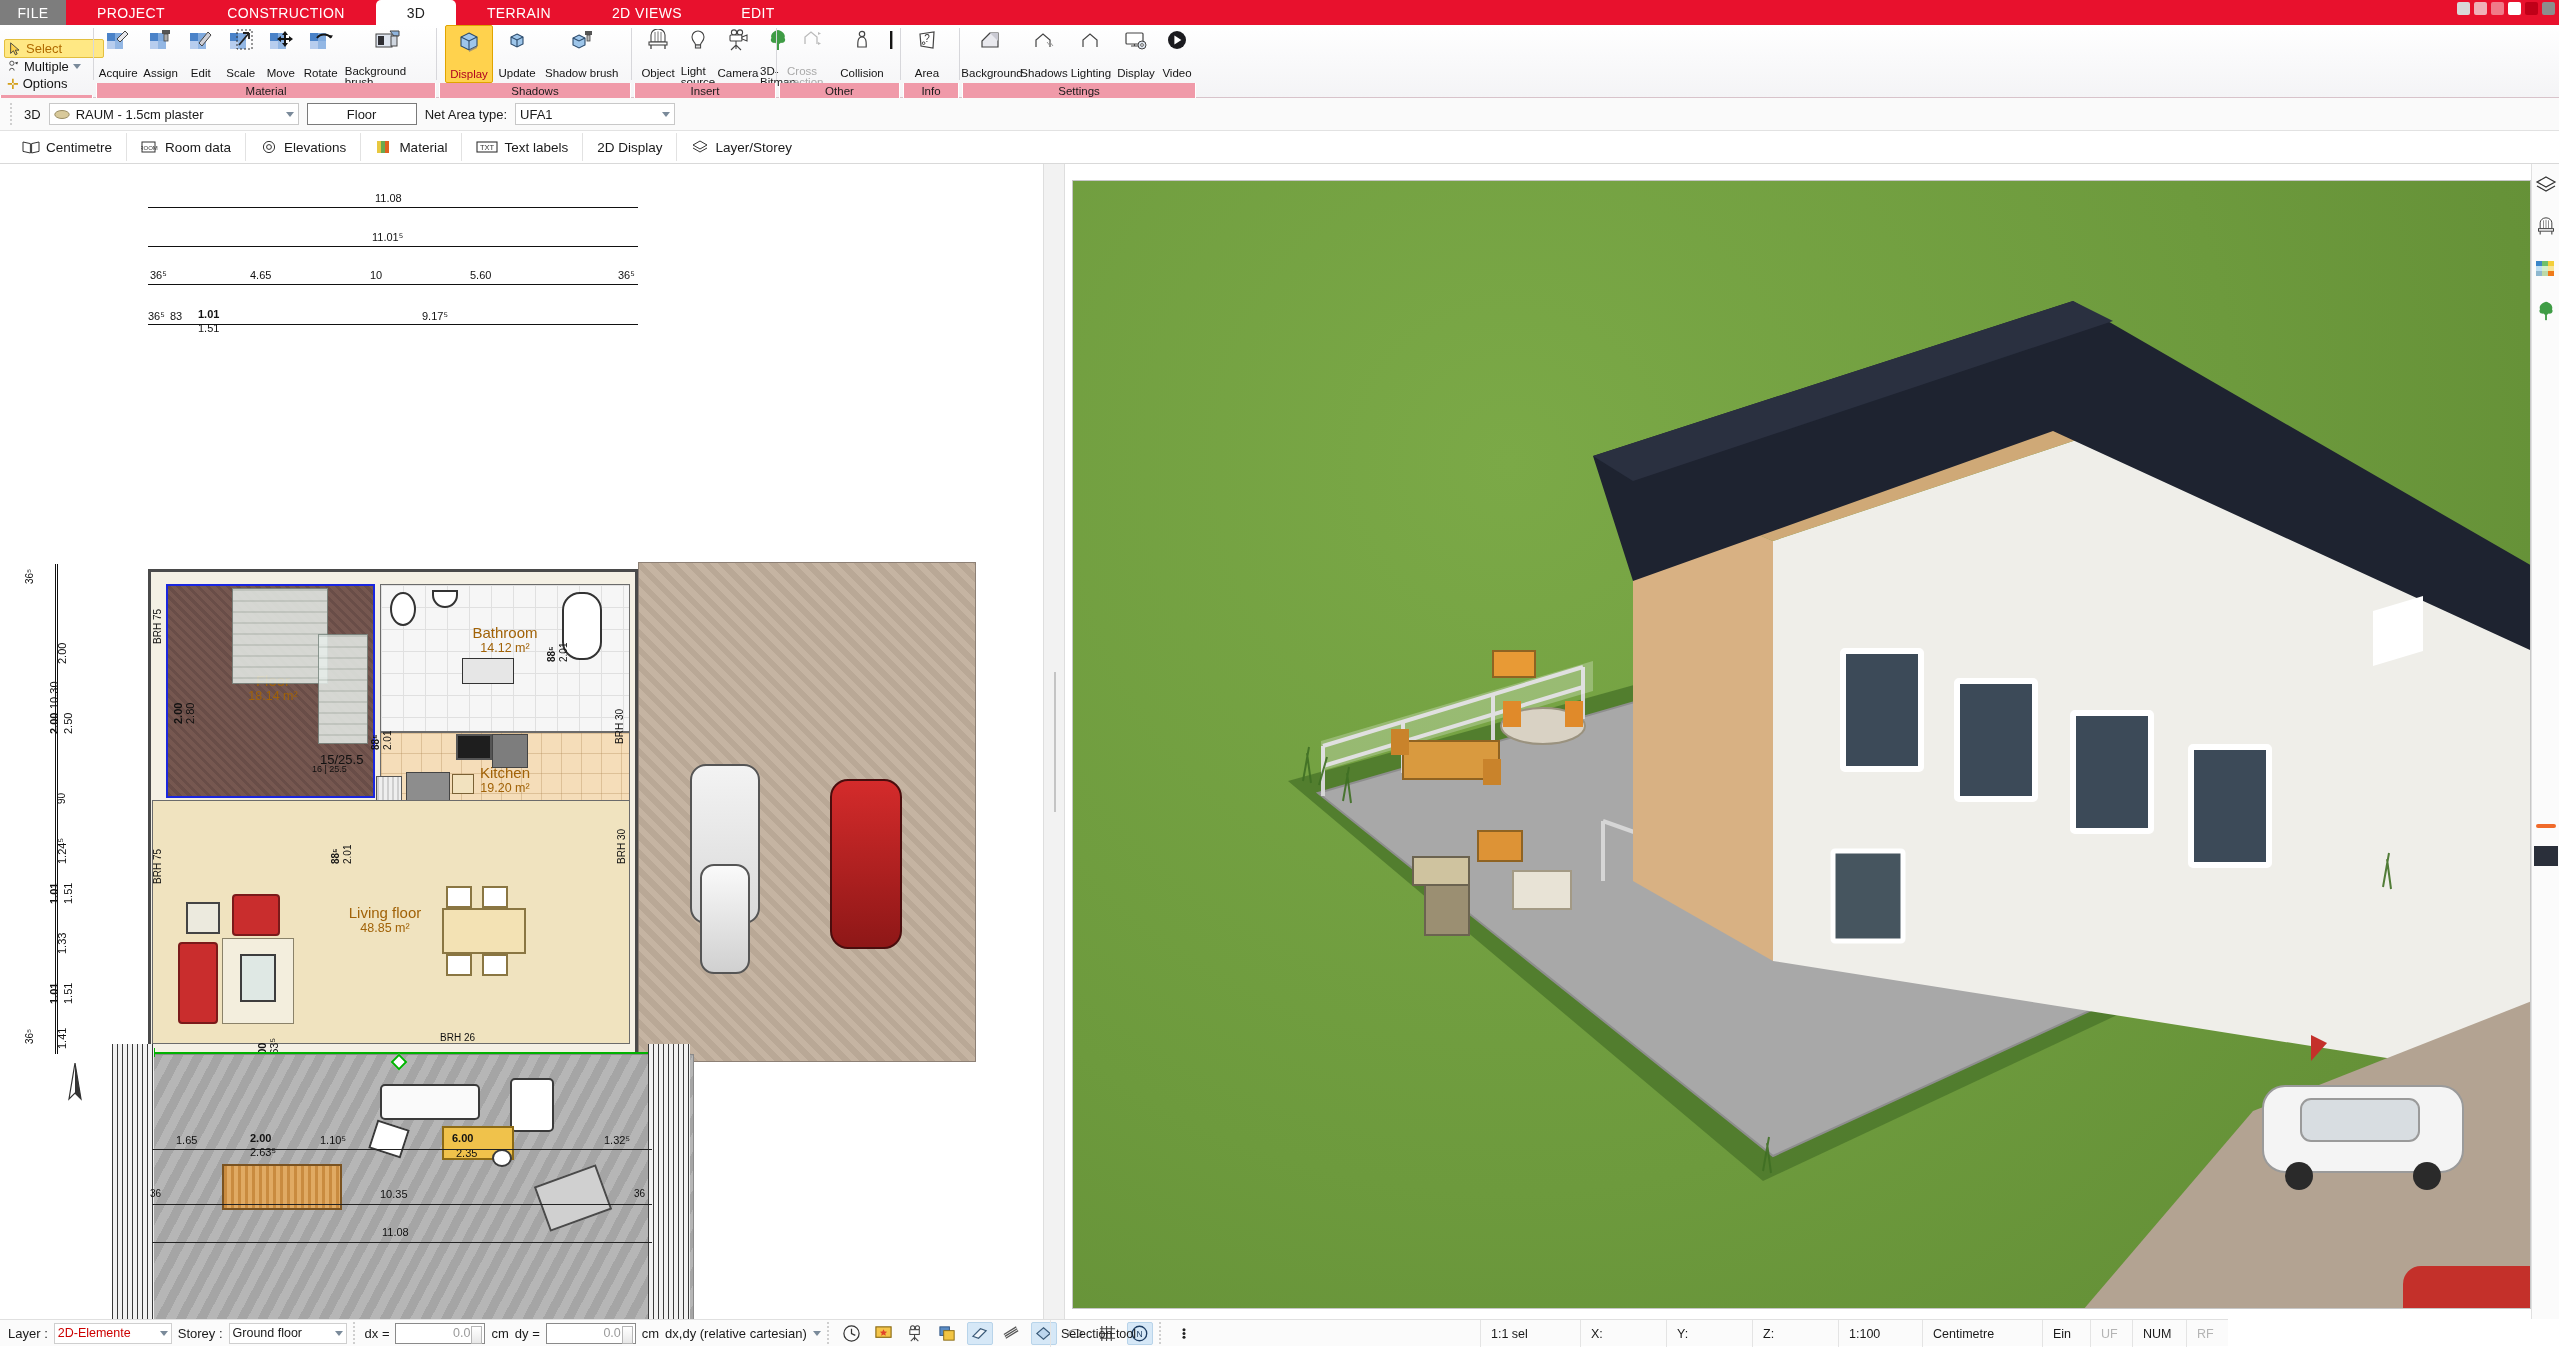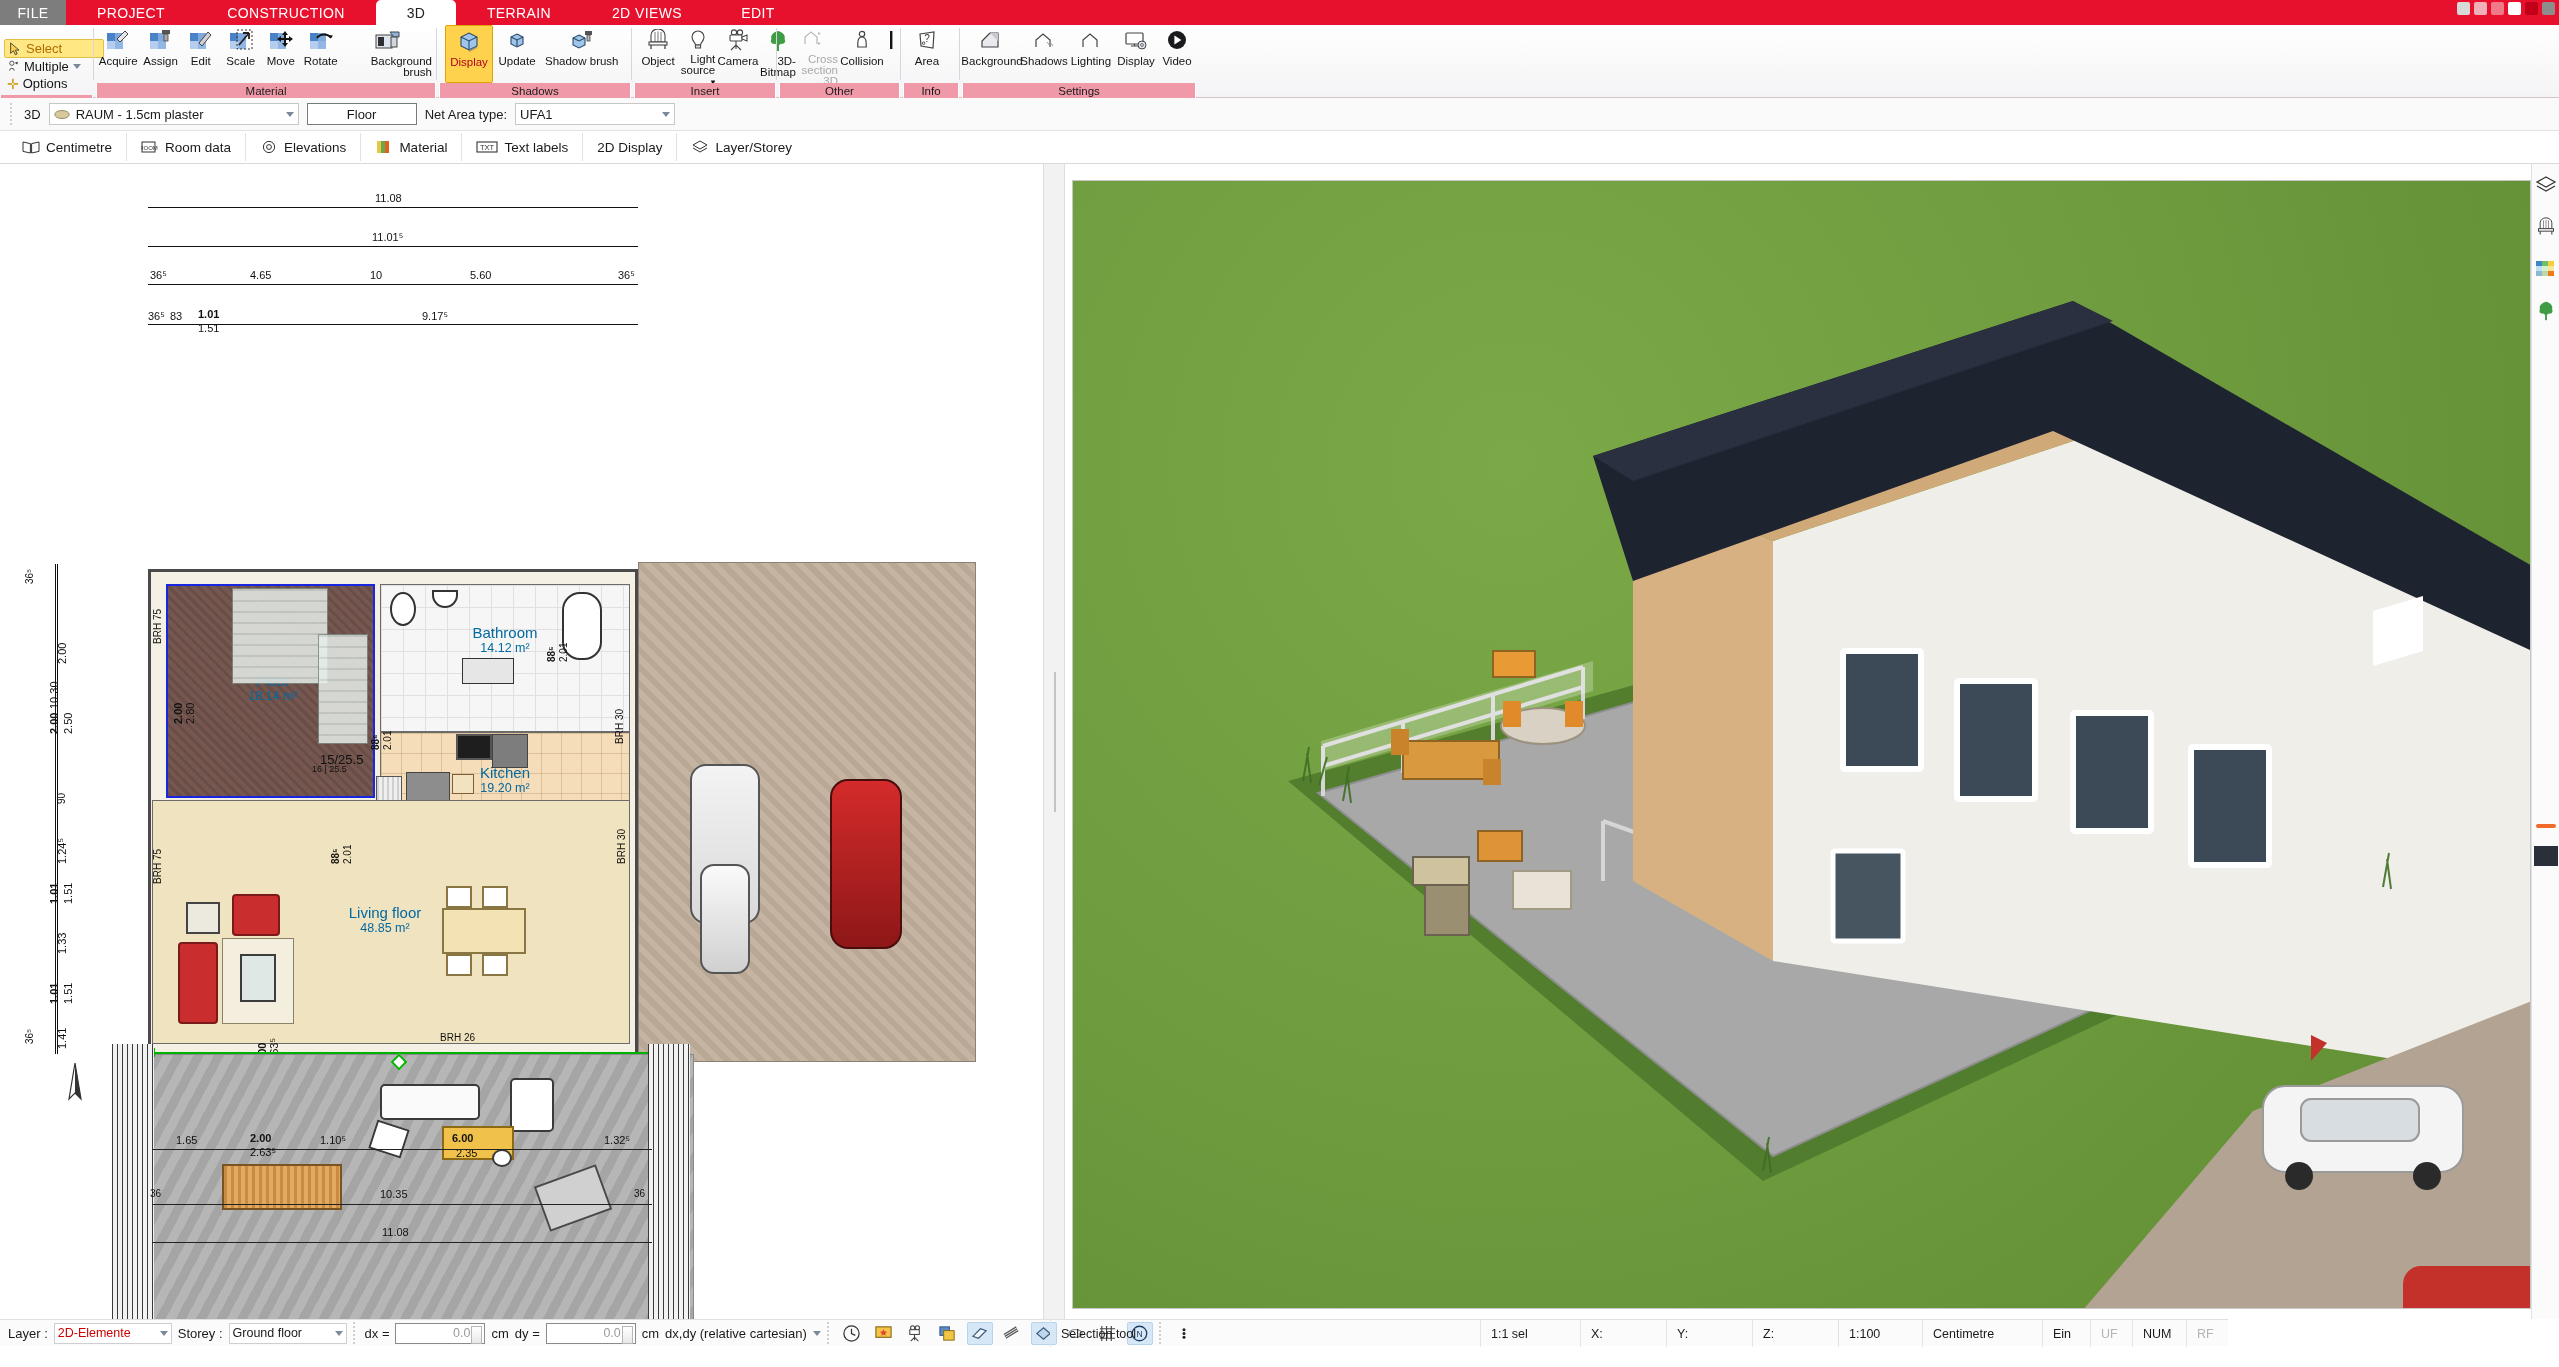"Acquire" .btn .lbl { margin-top: 2px -> 14px; text-align: right -> left }
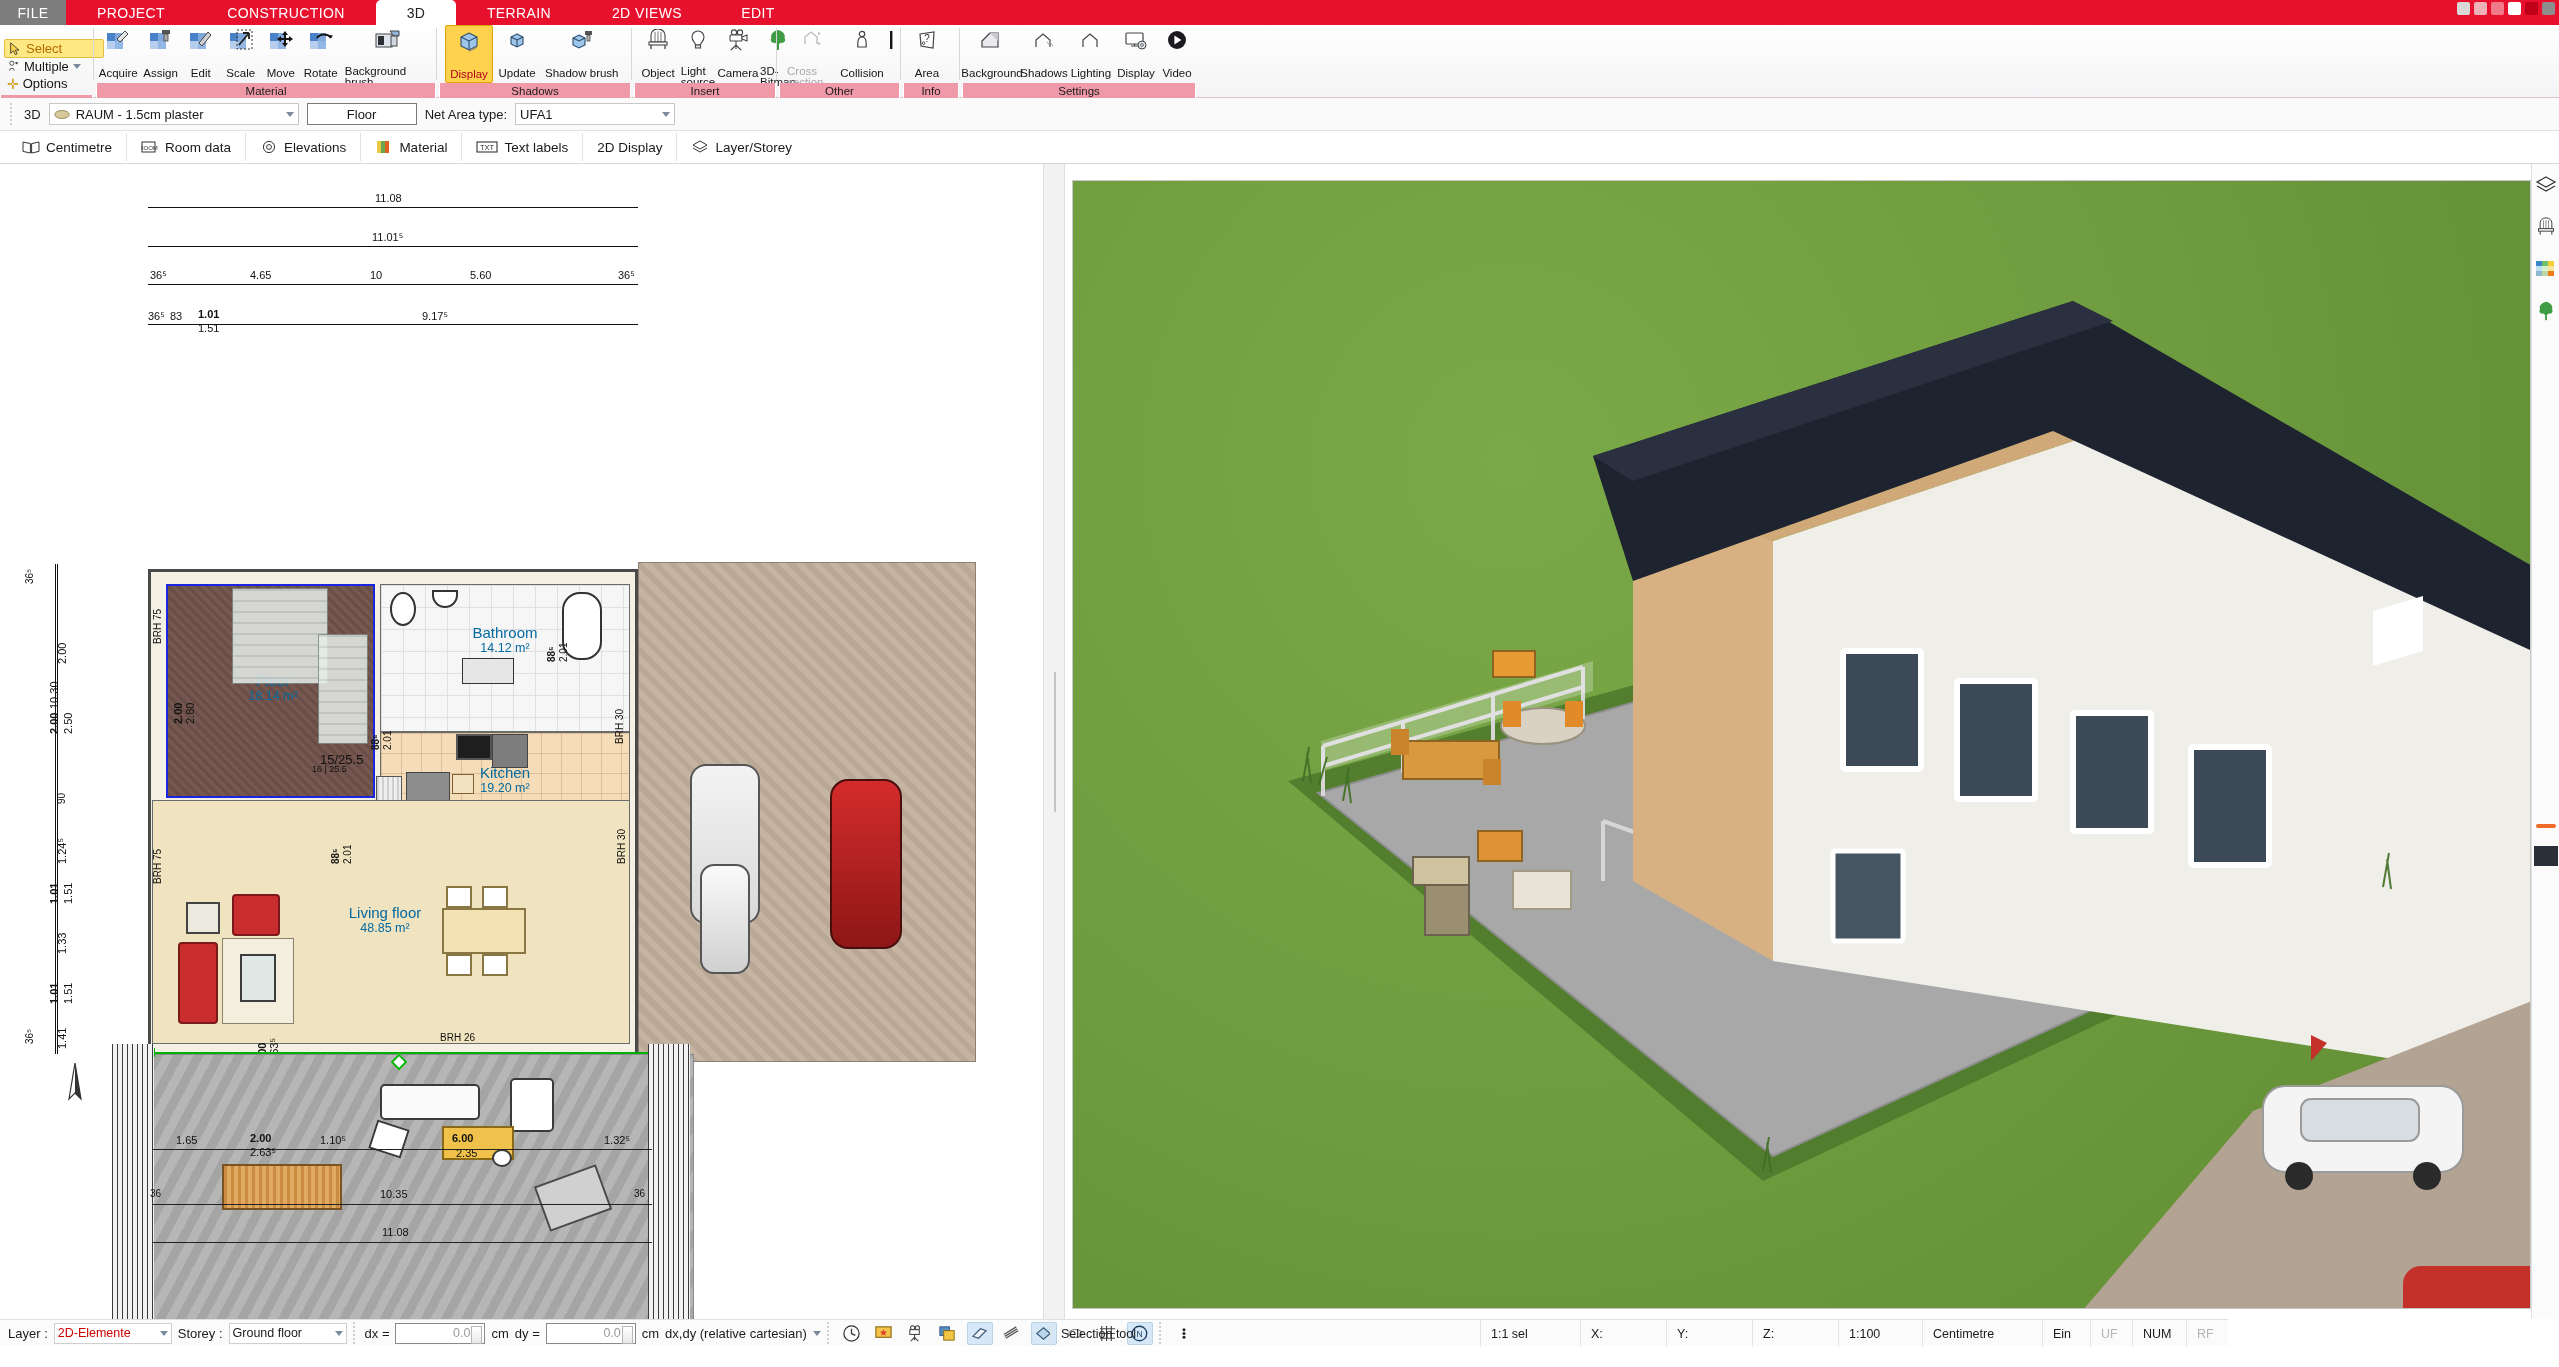"Bathroom" .room-label { color: #0369a1 -> #a16207 }
